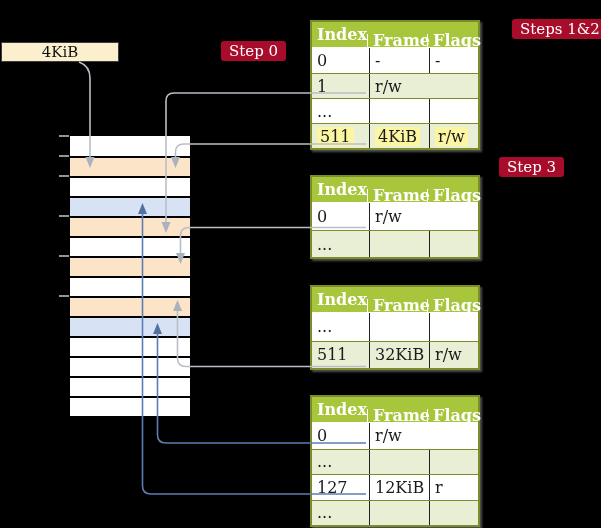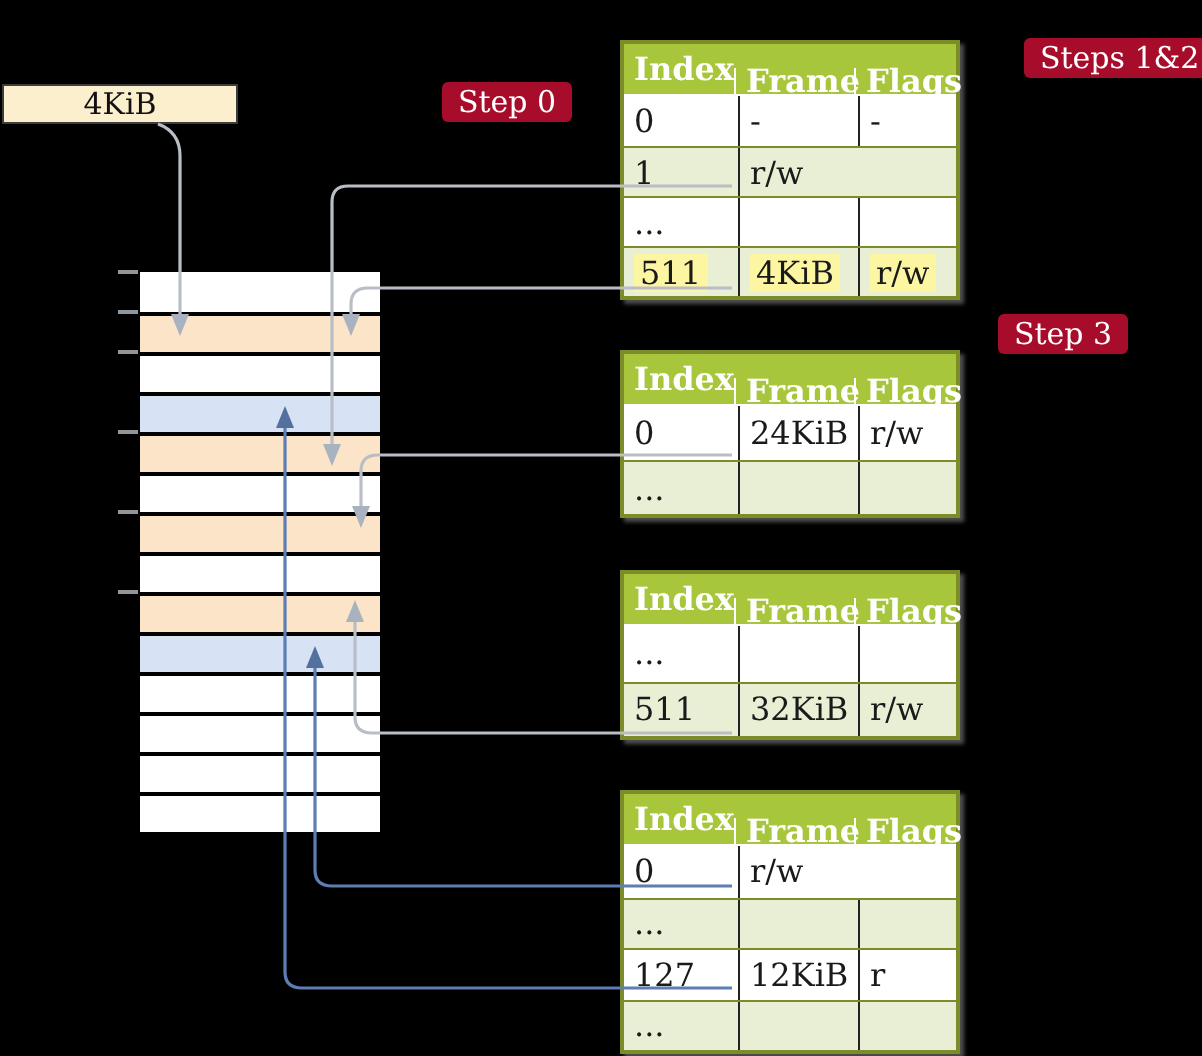"24KiB" div.cell { html: <div>24KiB</div> -> none }
